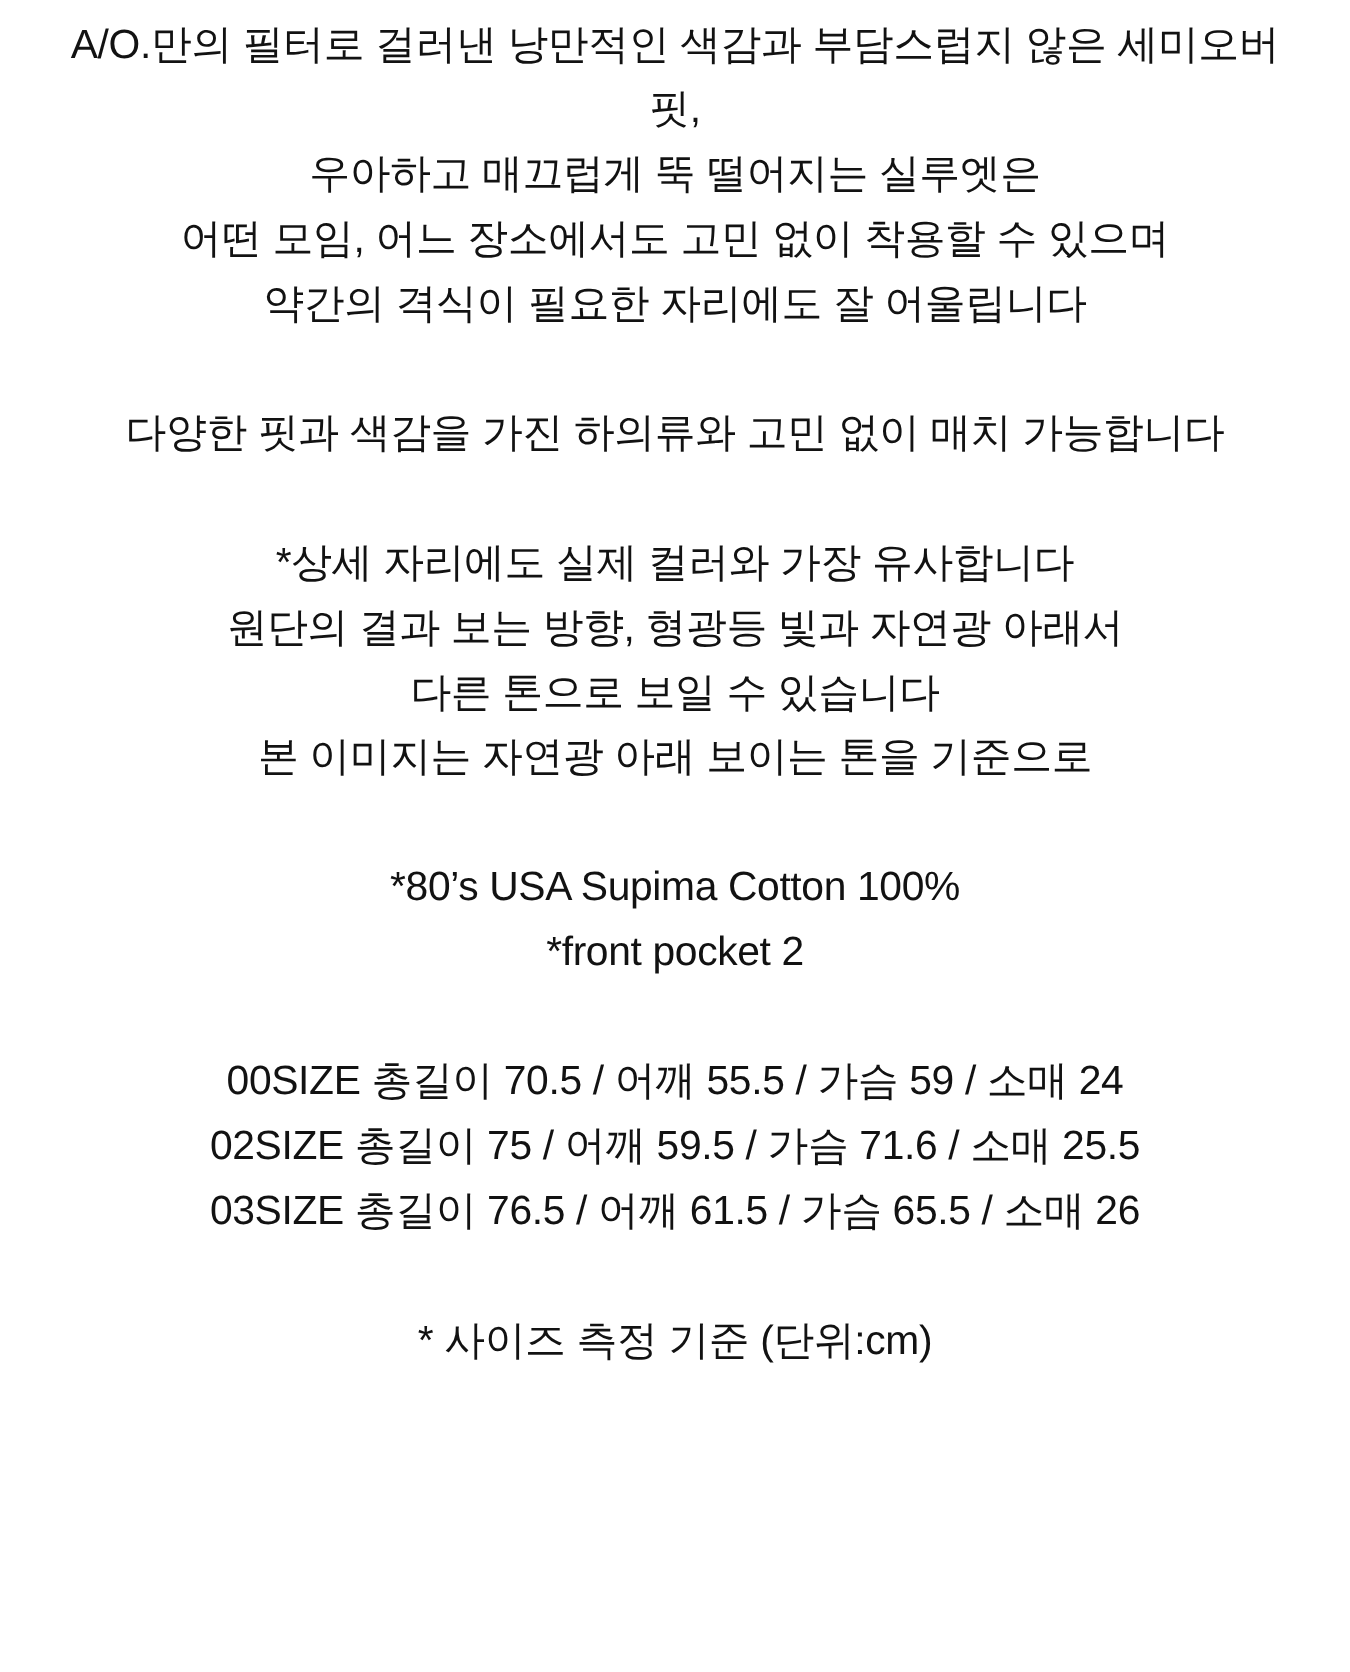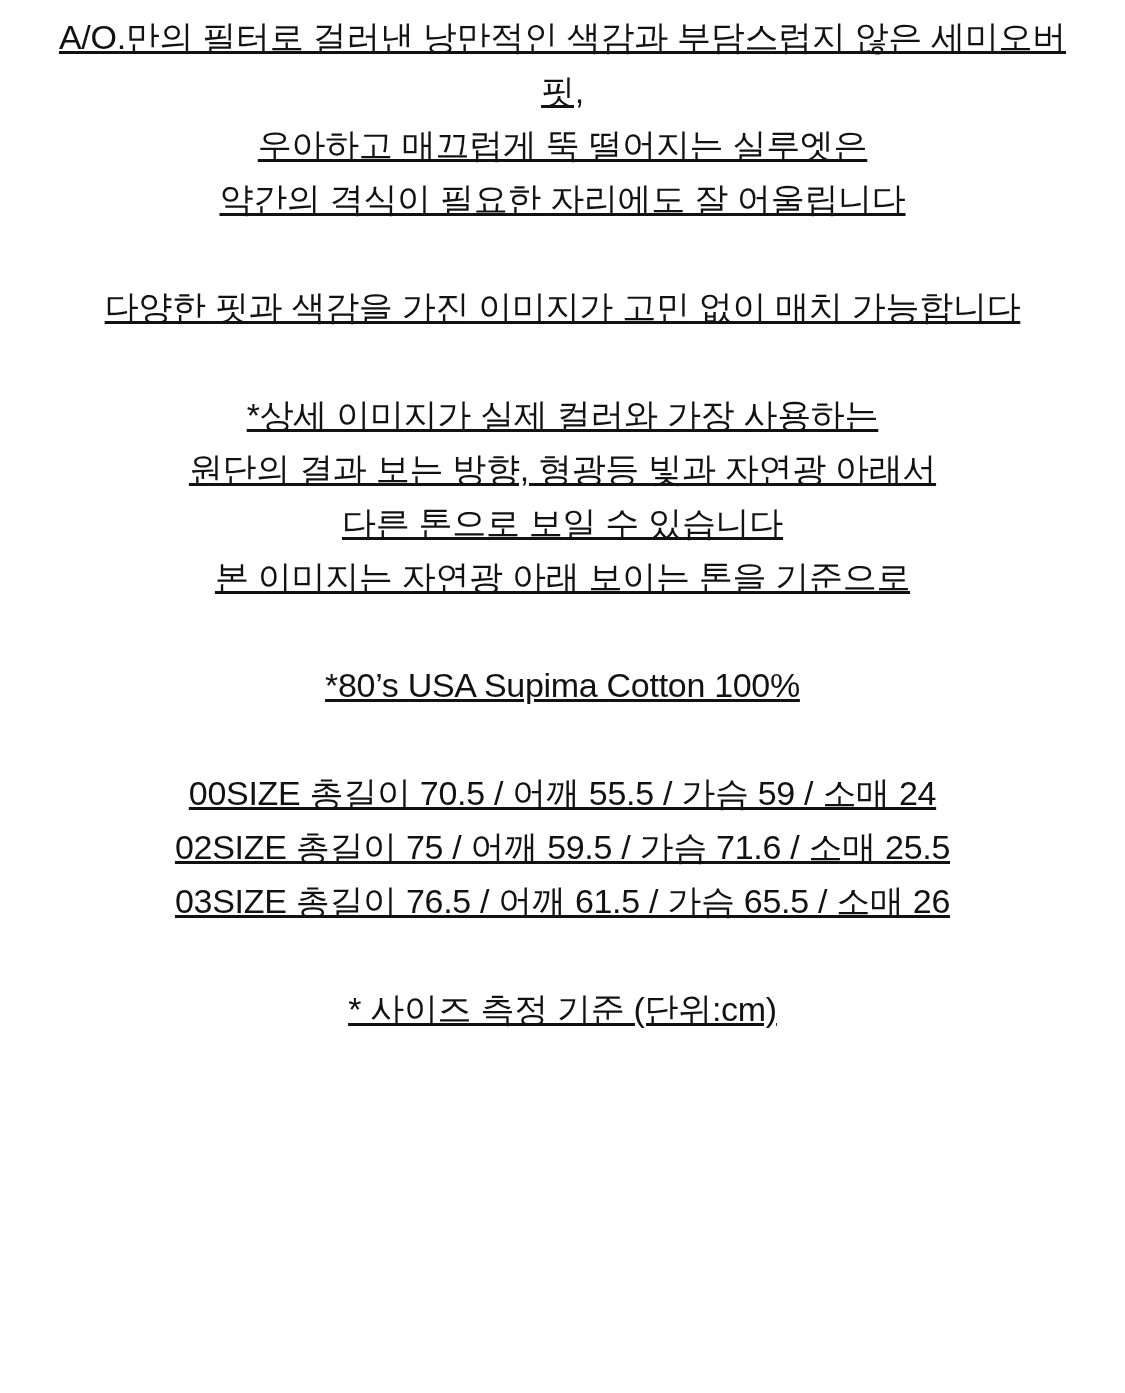"A/O.만의 필터로 걸러낸 낭만적인 색감과" .page { text-decoration: underline -> none }
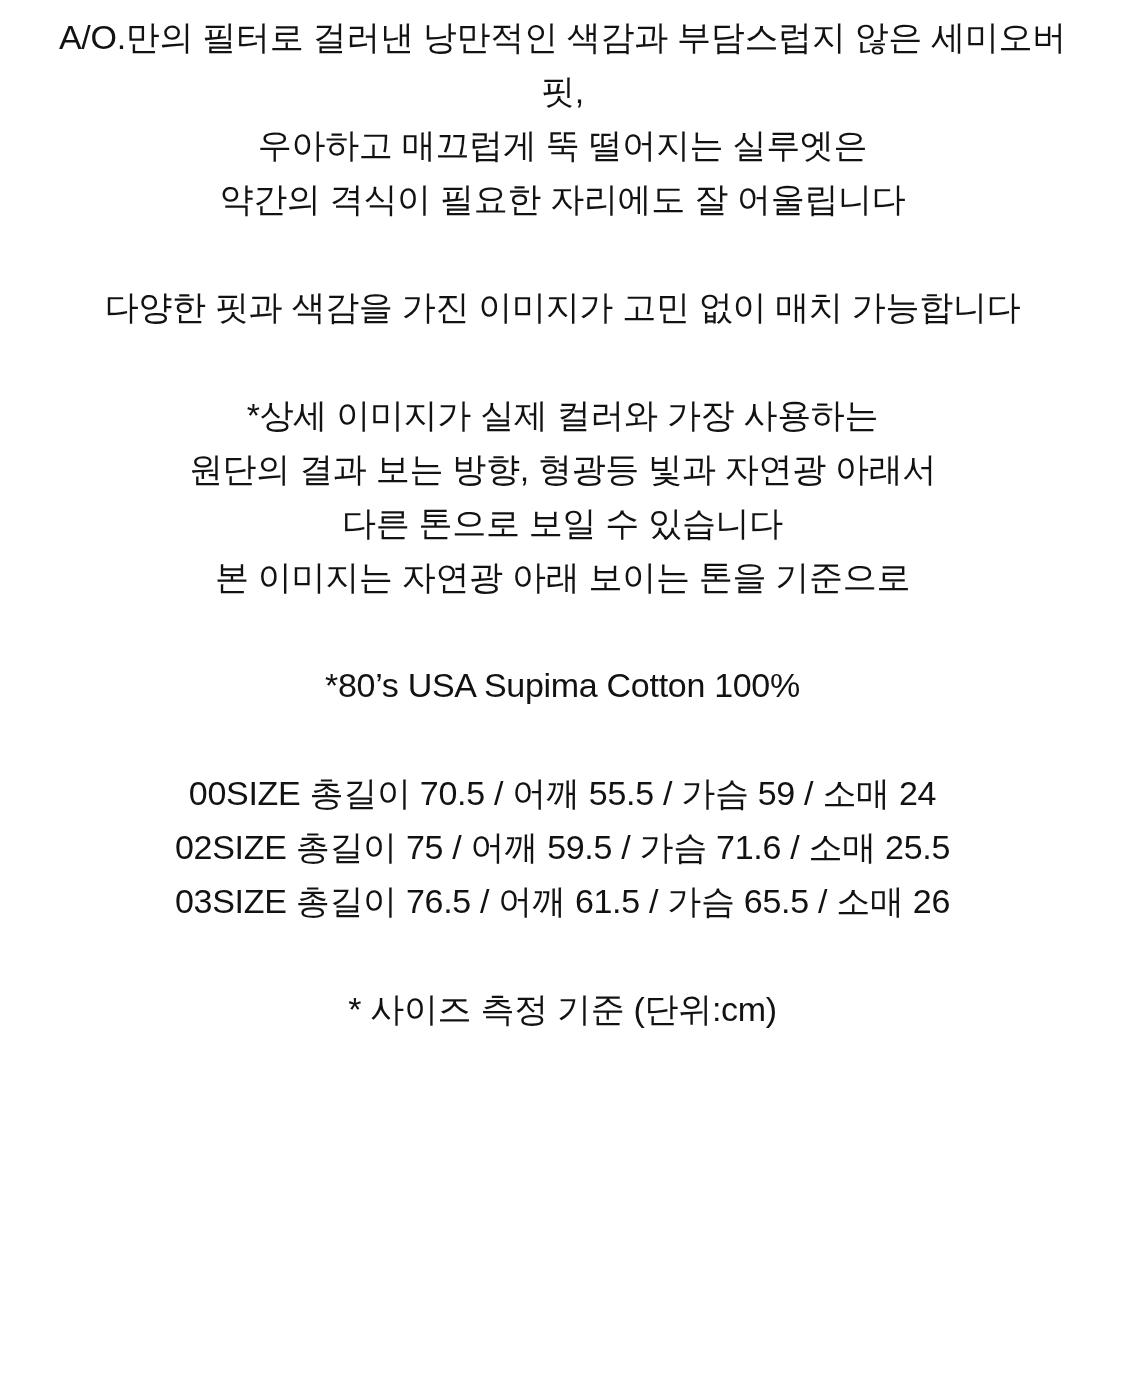"어떤 모임, 어느 장소에서도 고민" div.line { html: none -> <div>어떤 모임, 어느 장소에서도 고민 없이 착용할 수 있으며</div> }
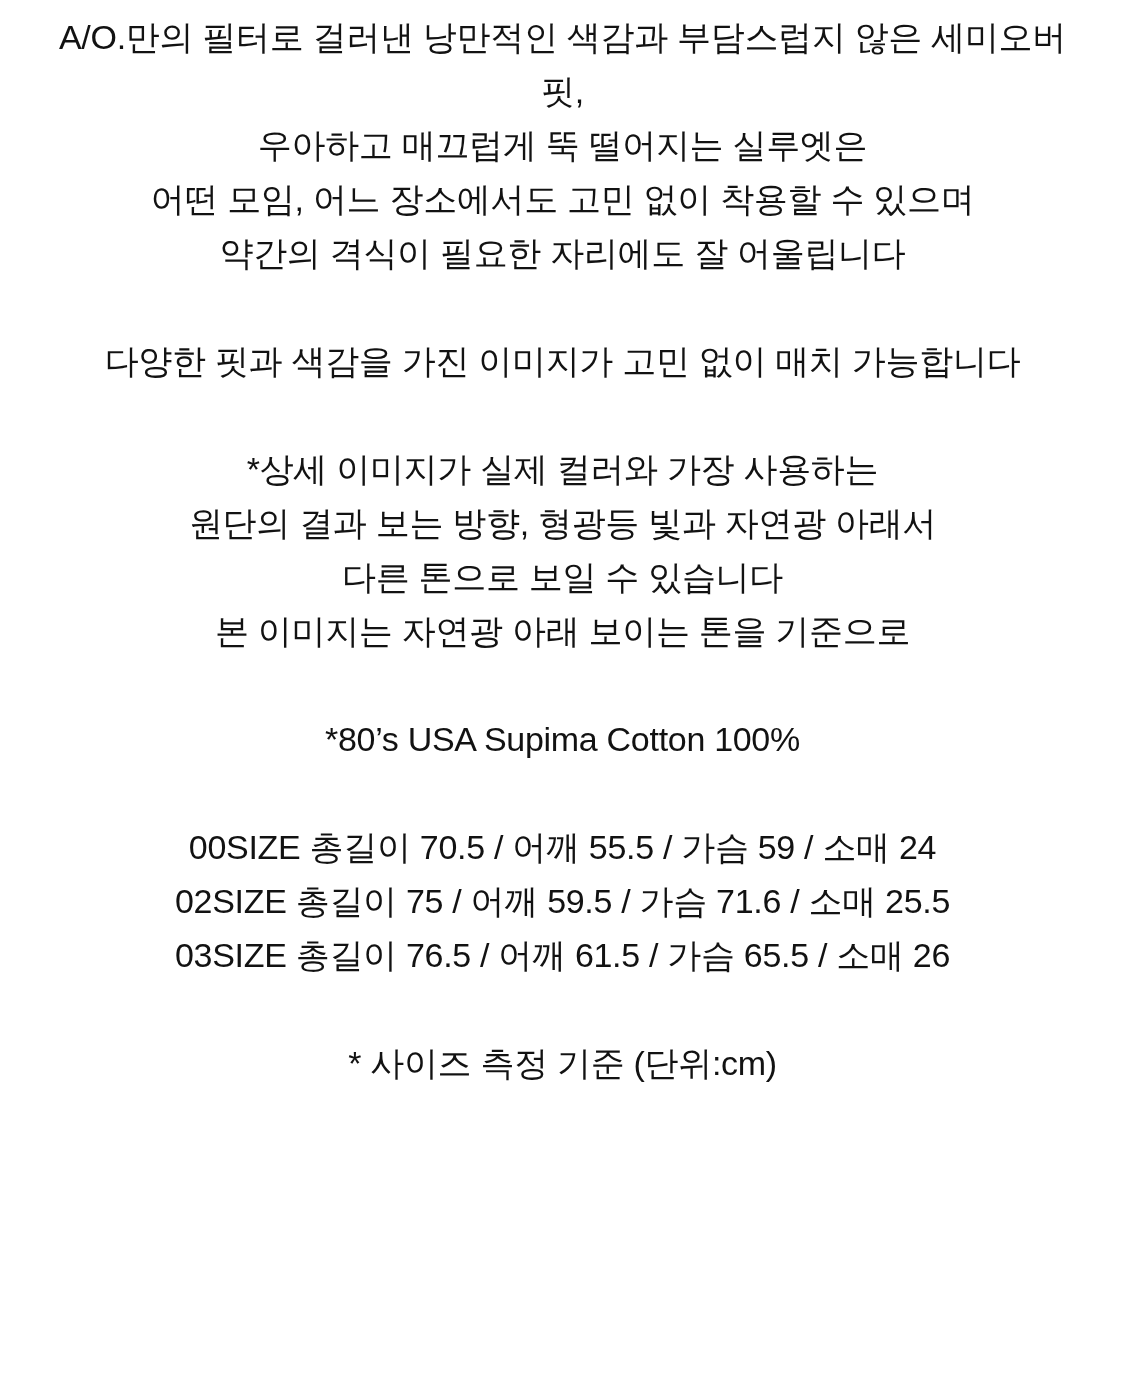"다양한 핏과 색감을 가진 이미지가" div.line { text: 이미지가 -> 하의류와 }
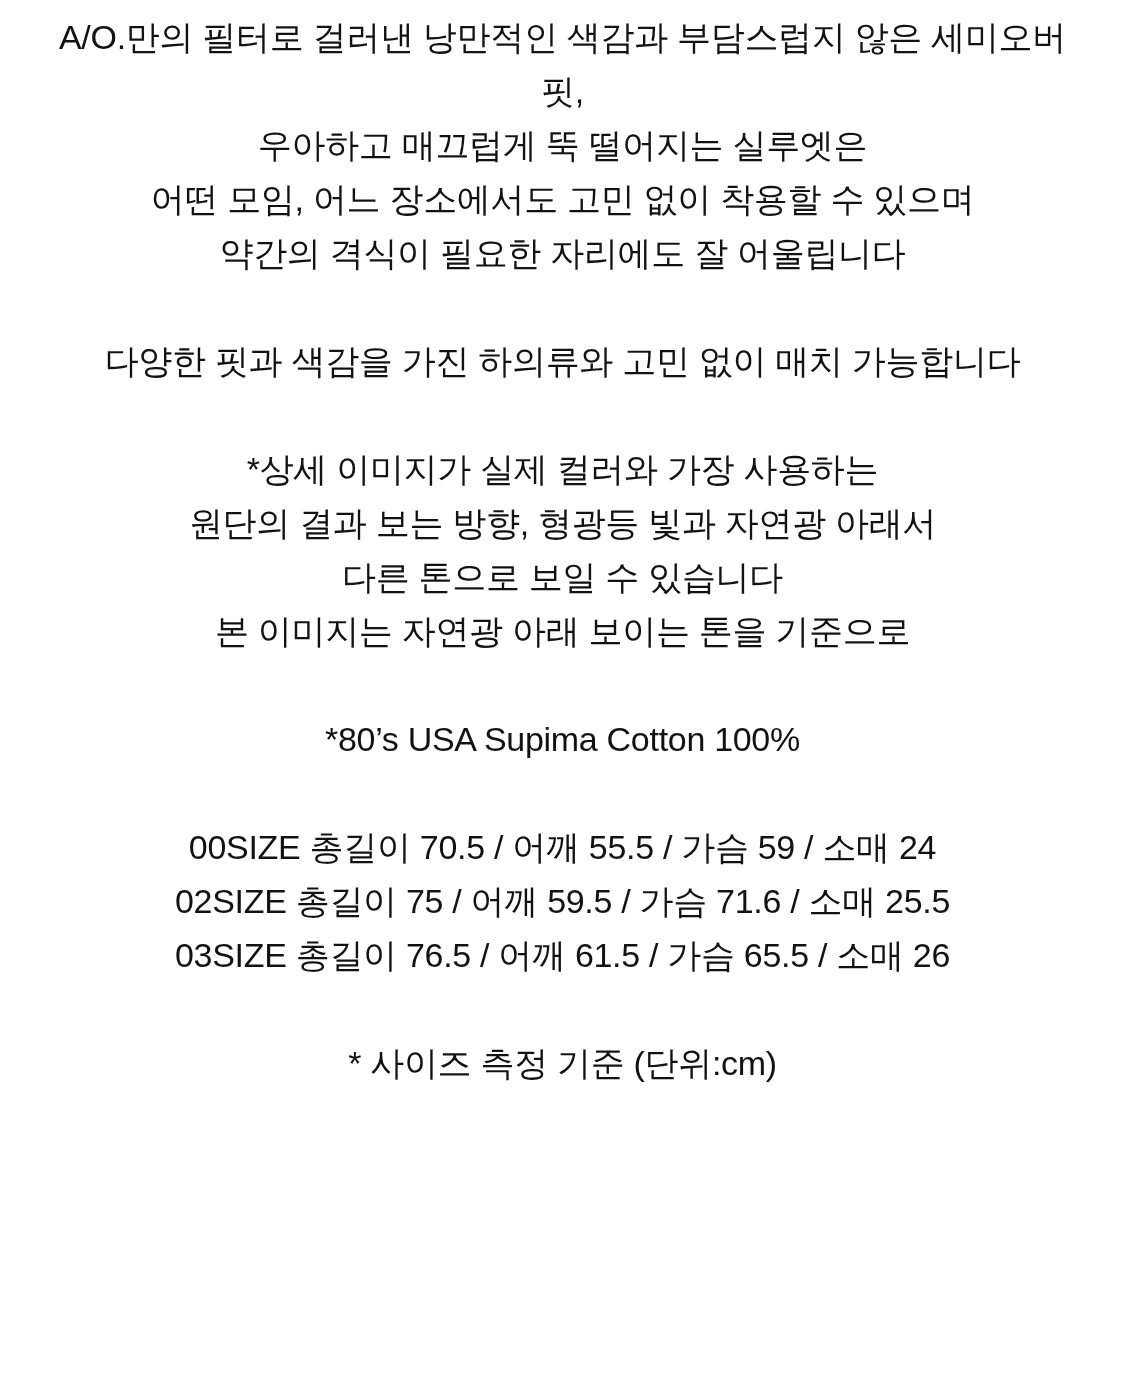"*상세 이미지가 실제 컬러와 가장" div.line { text: 이미지가 실제 컬러와 가장 사용하는 -> 자리에도 실제 컬러와 가장 유사합니다 }
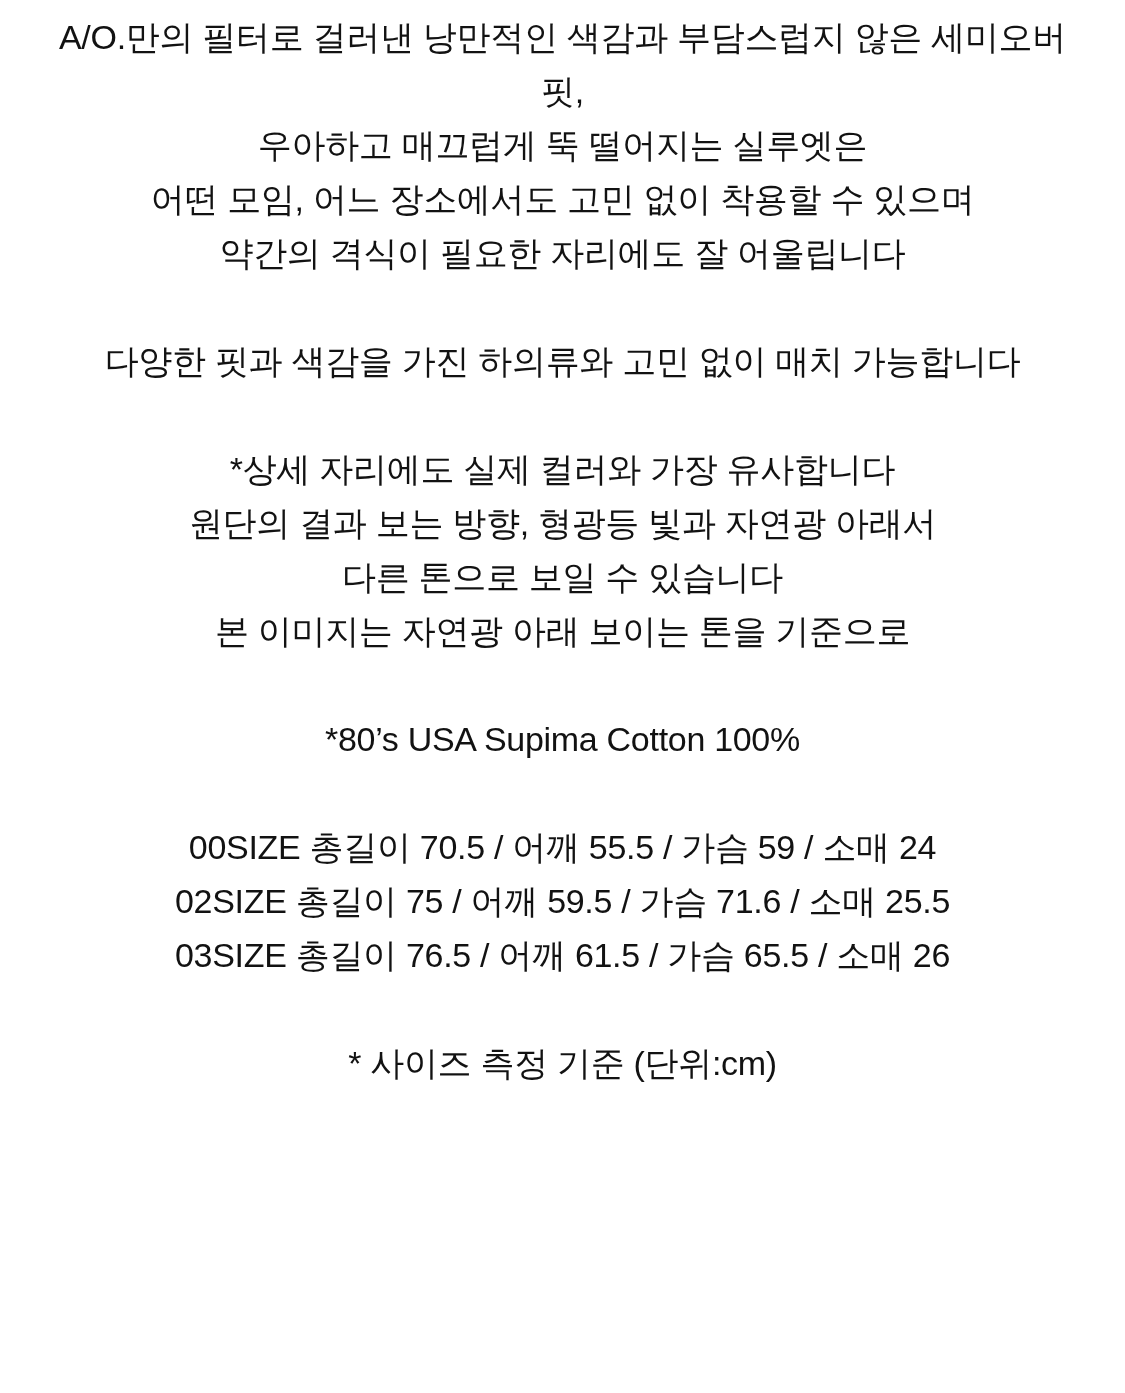"*front pocket 2" div.line { html: none -> <div>*front pocket 2</div> }
